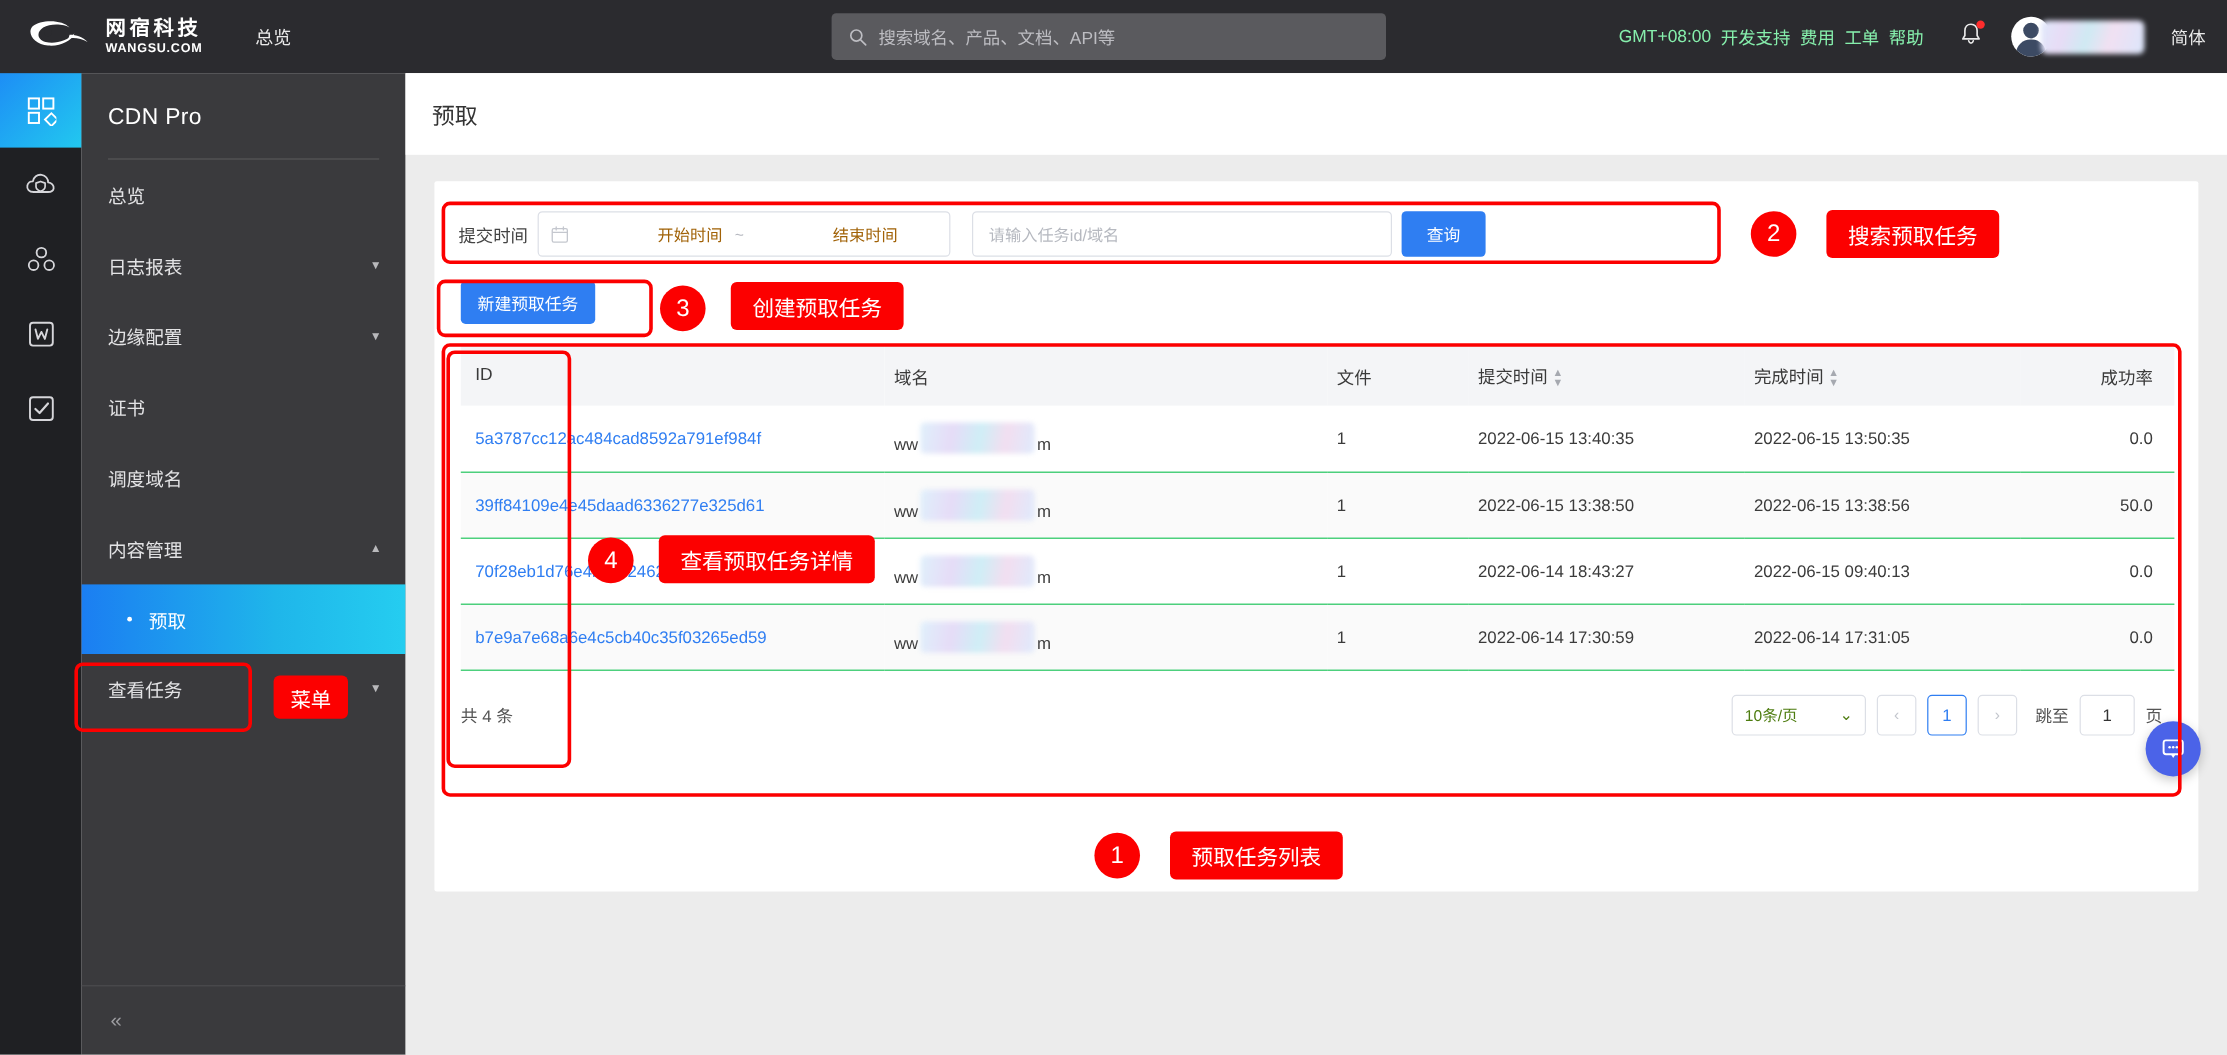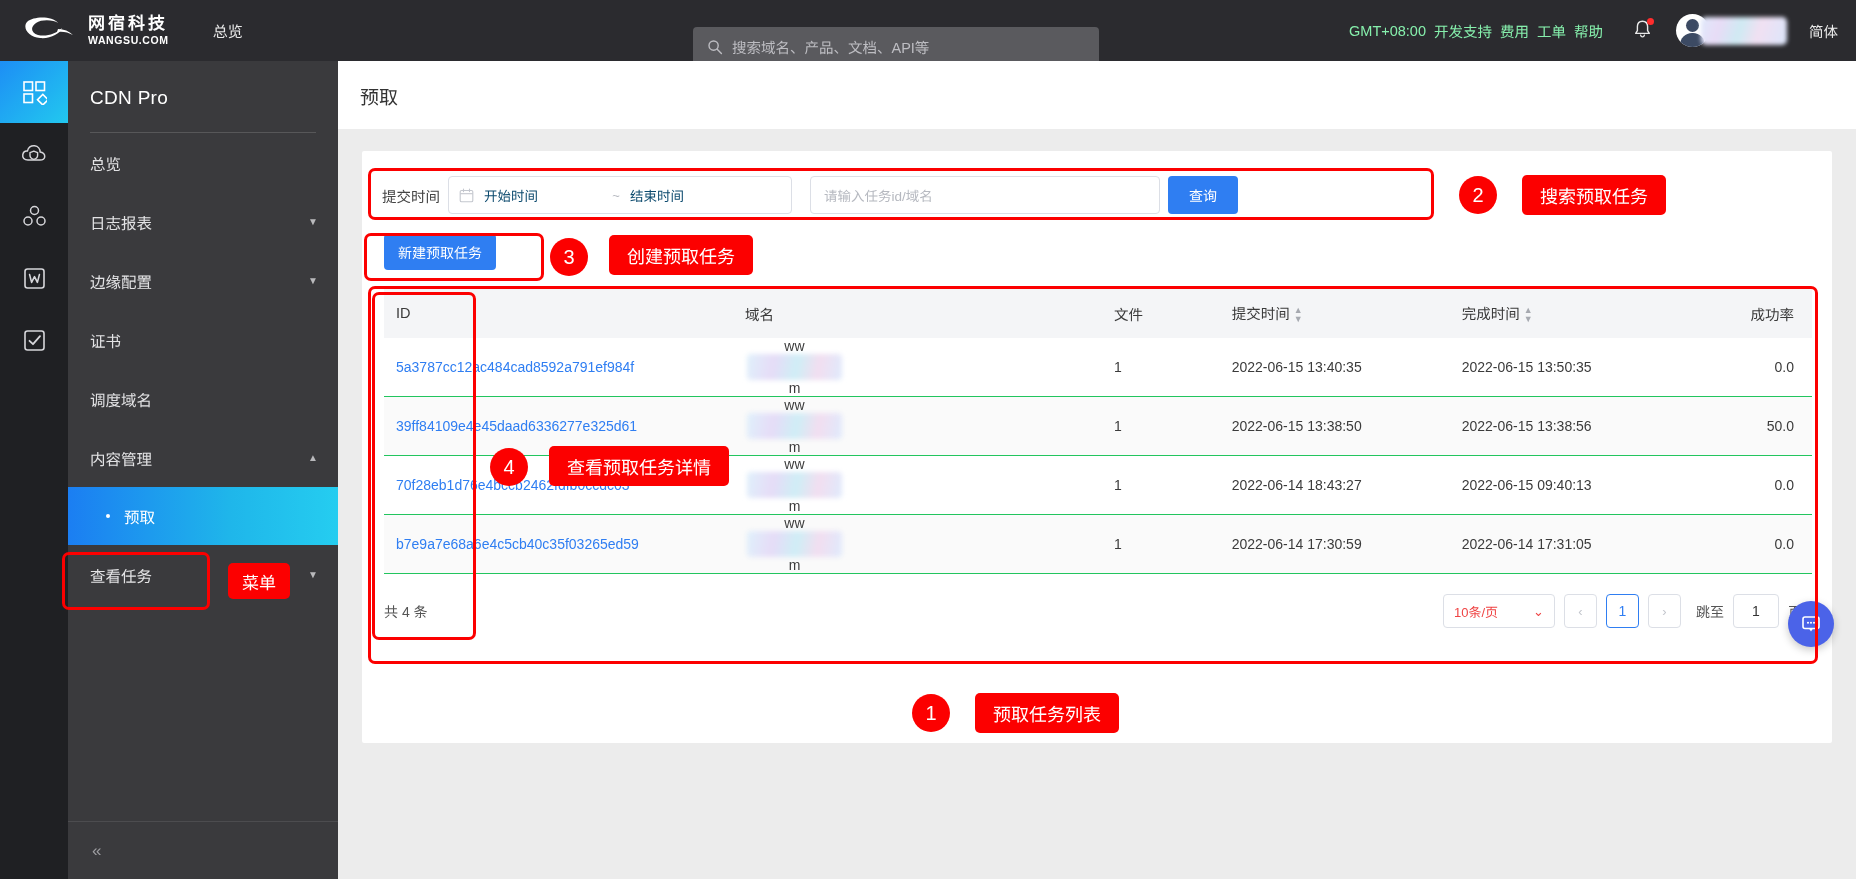"搜索域名、产品、文档、API等" .top-search { top: 27px -> 11px; width: 406px -> 462px }
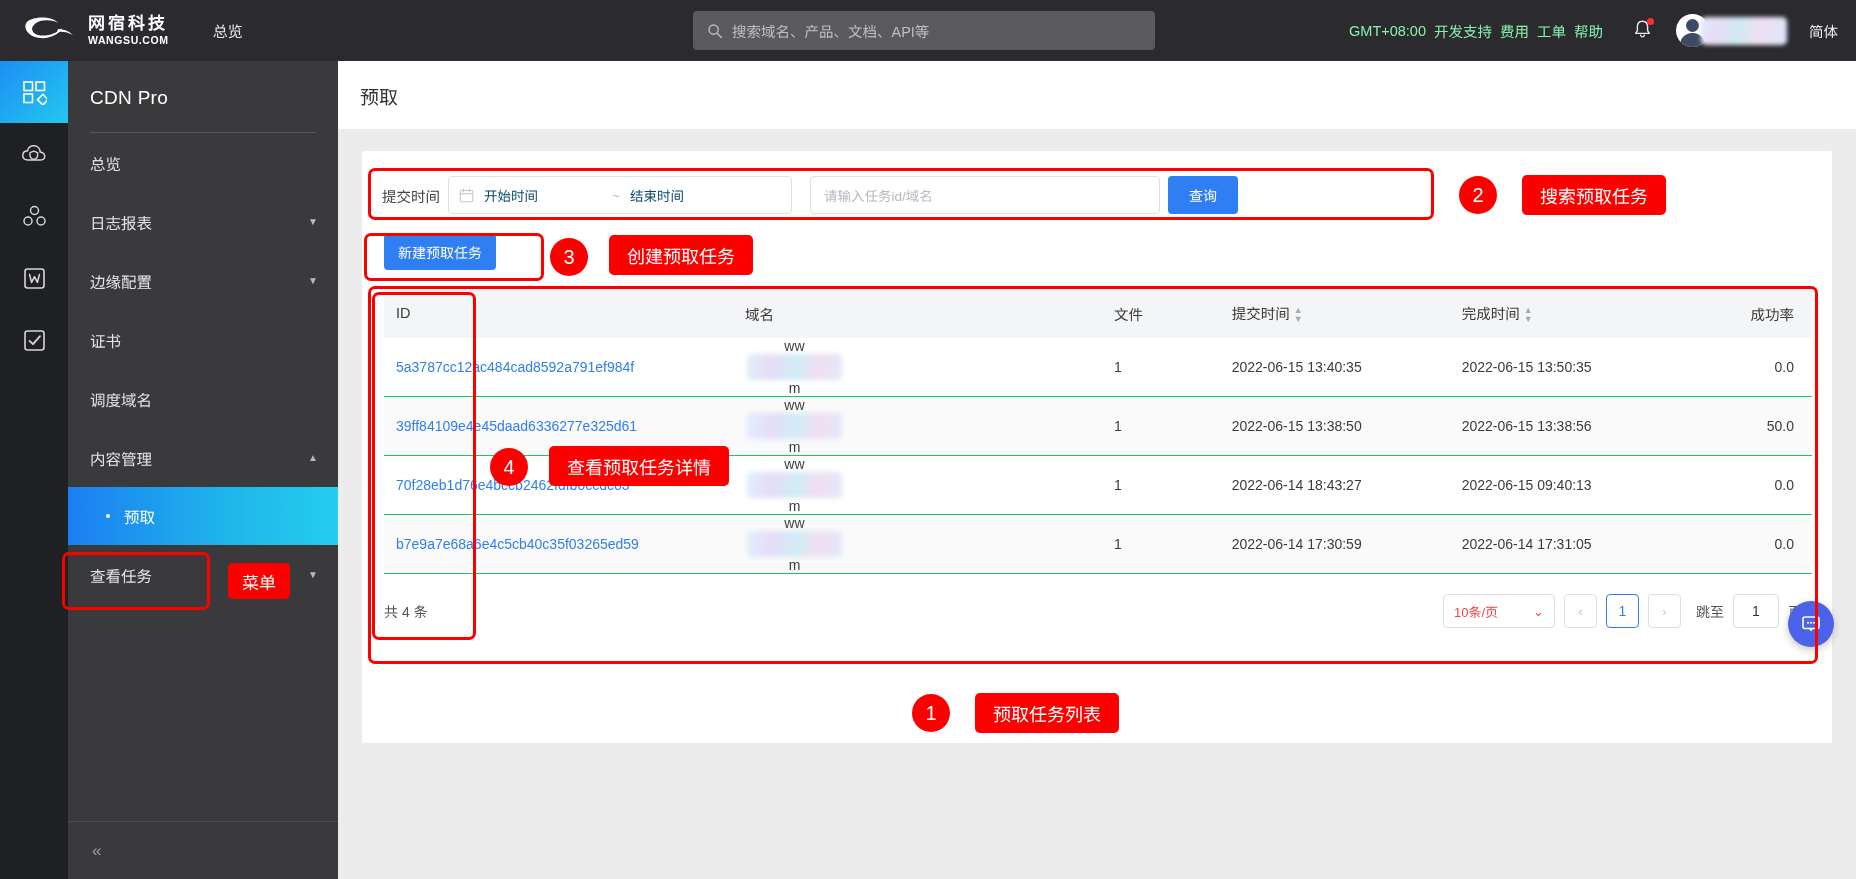"开始时间" .dr-input { color: #0c4a6e -> #a16207; text-align: left -> right }
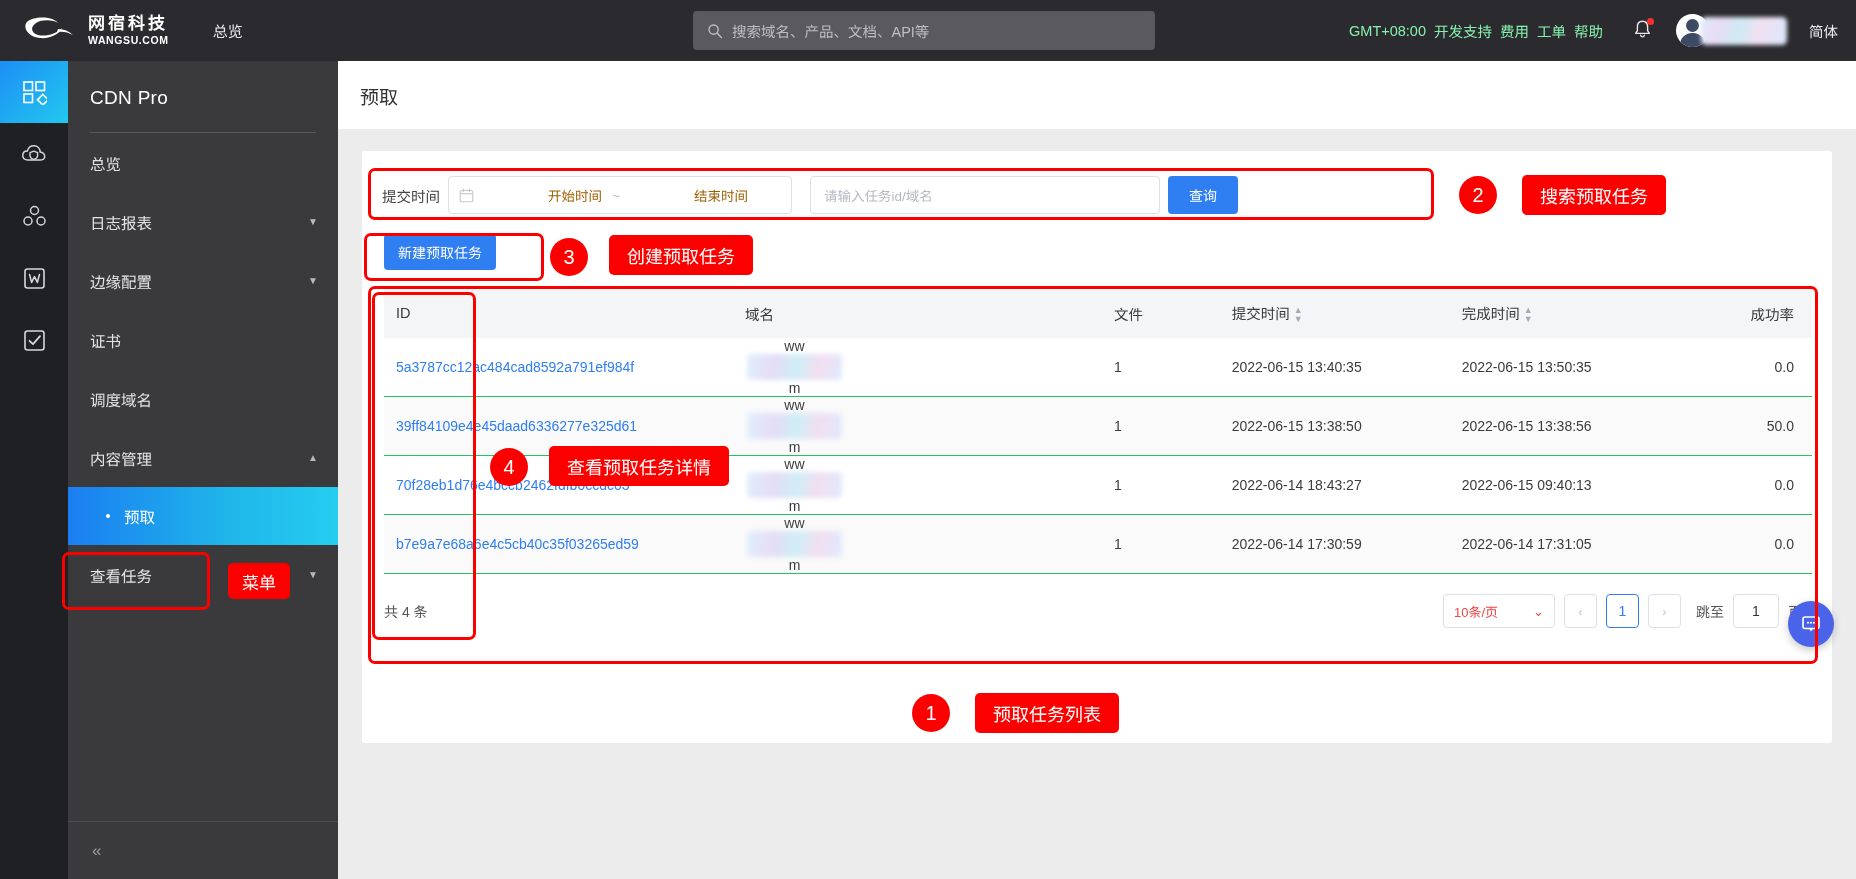"ww" .dm { align-items: center -> flex-end; flex-direction: column -> none }
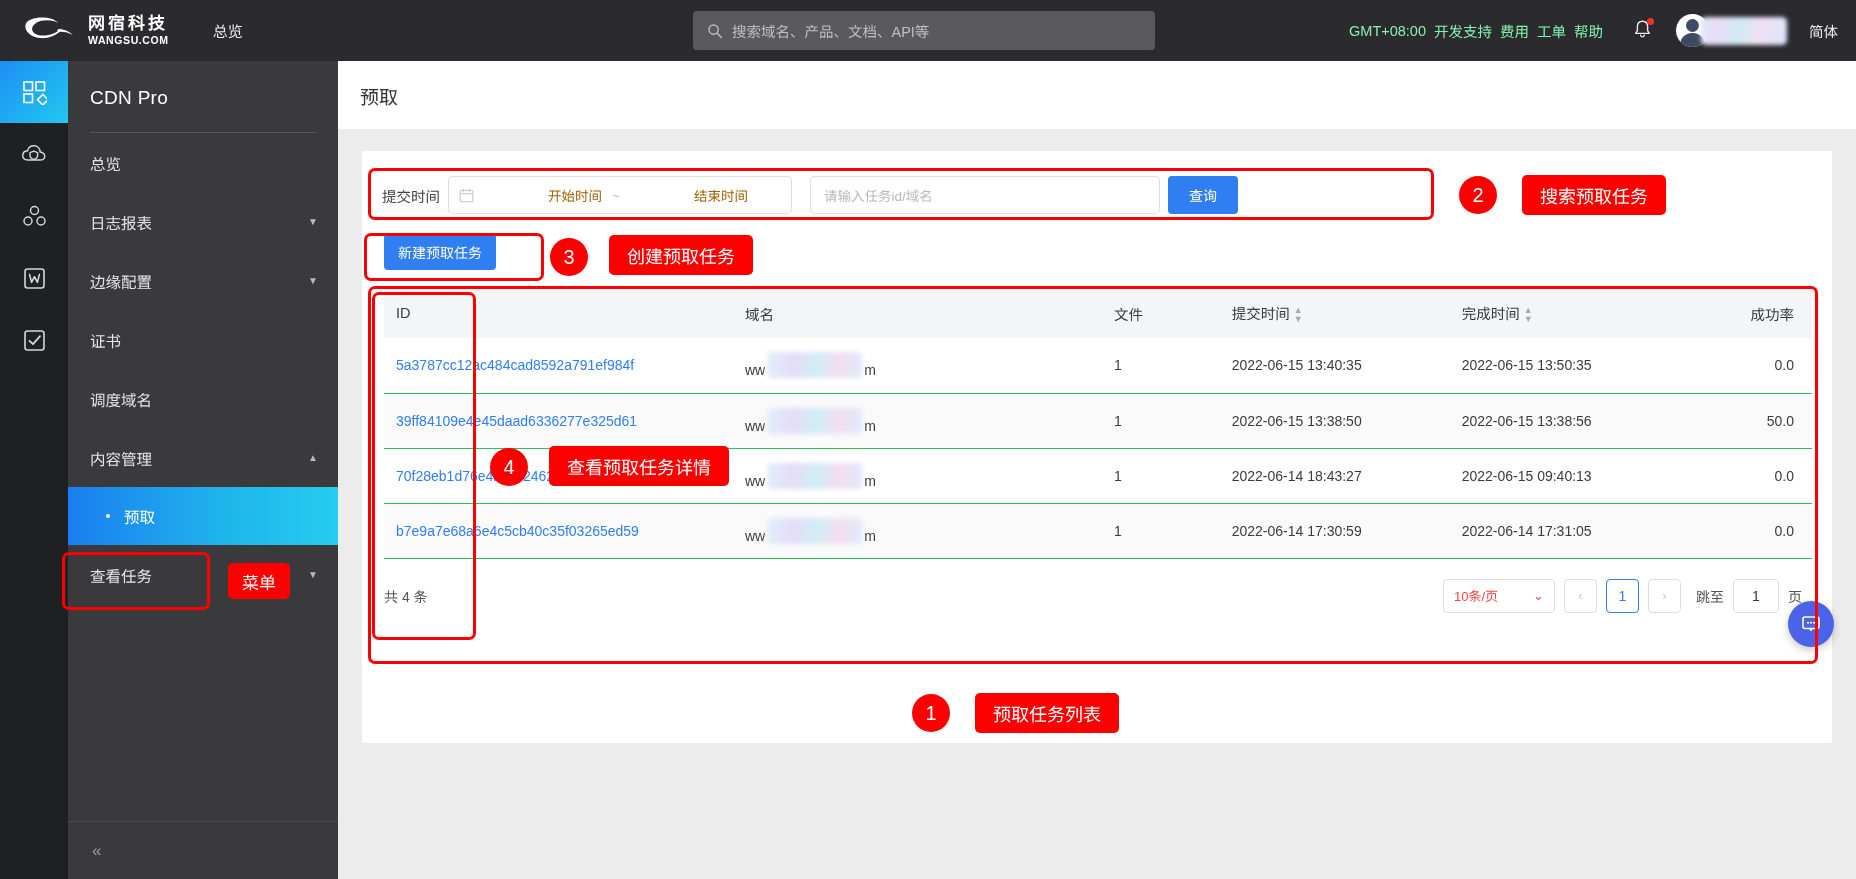"10条/页" .pgsize { color: #ef4444 -> #4d7c0f }
